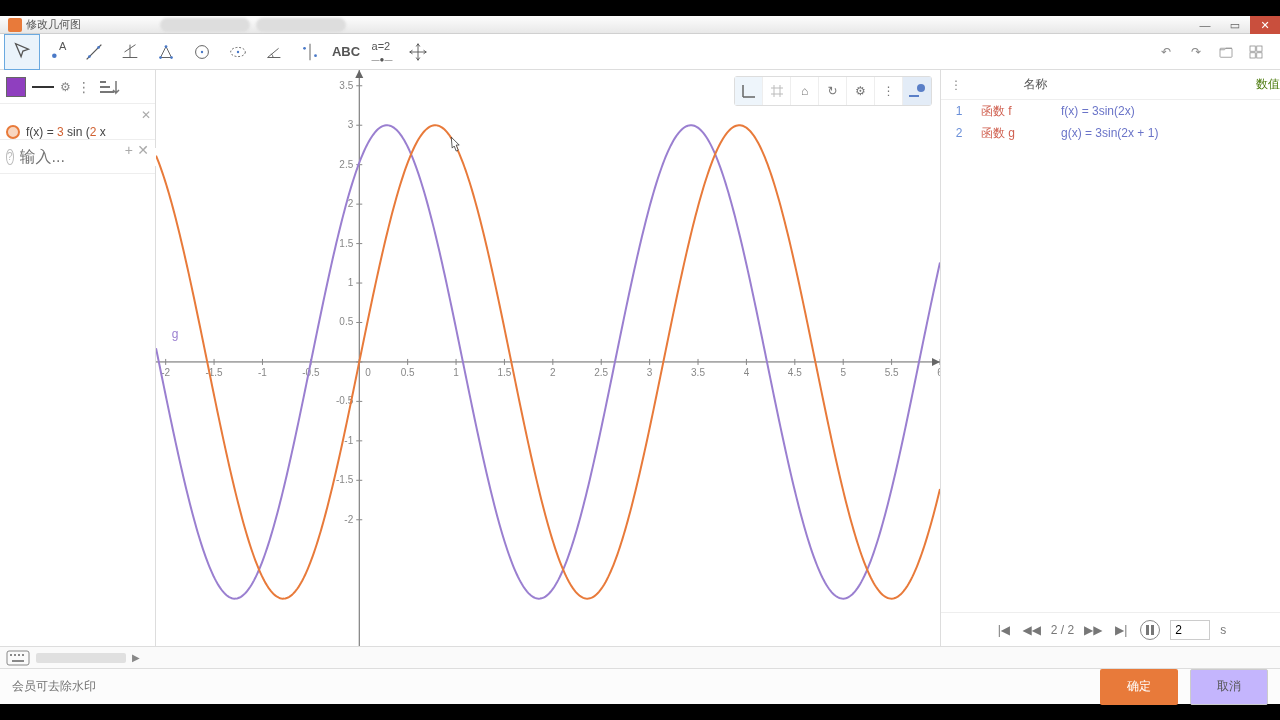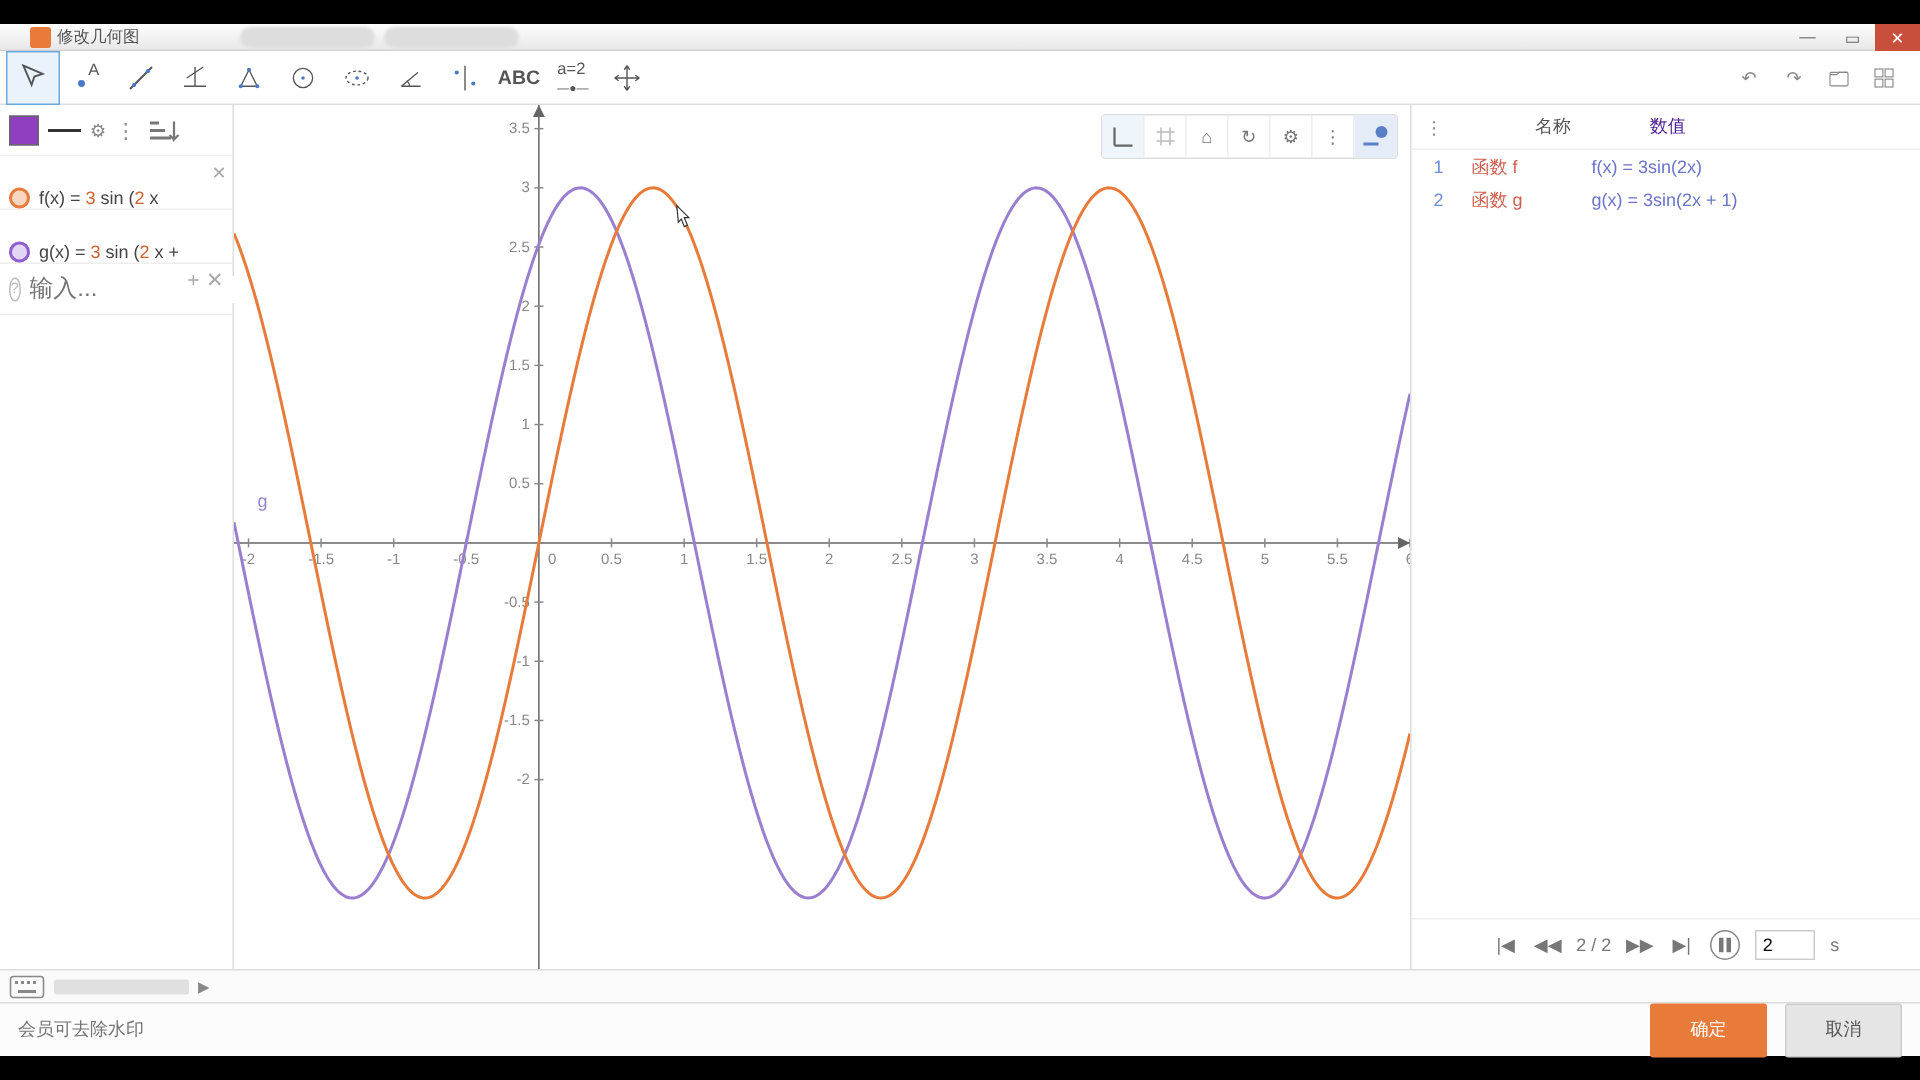"修改几何图" .titlebar { padding: 0 20px -> 0 8px }
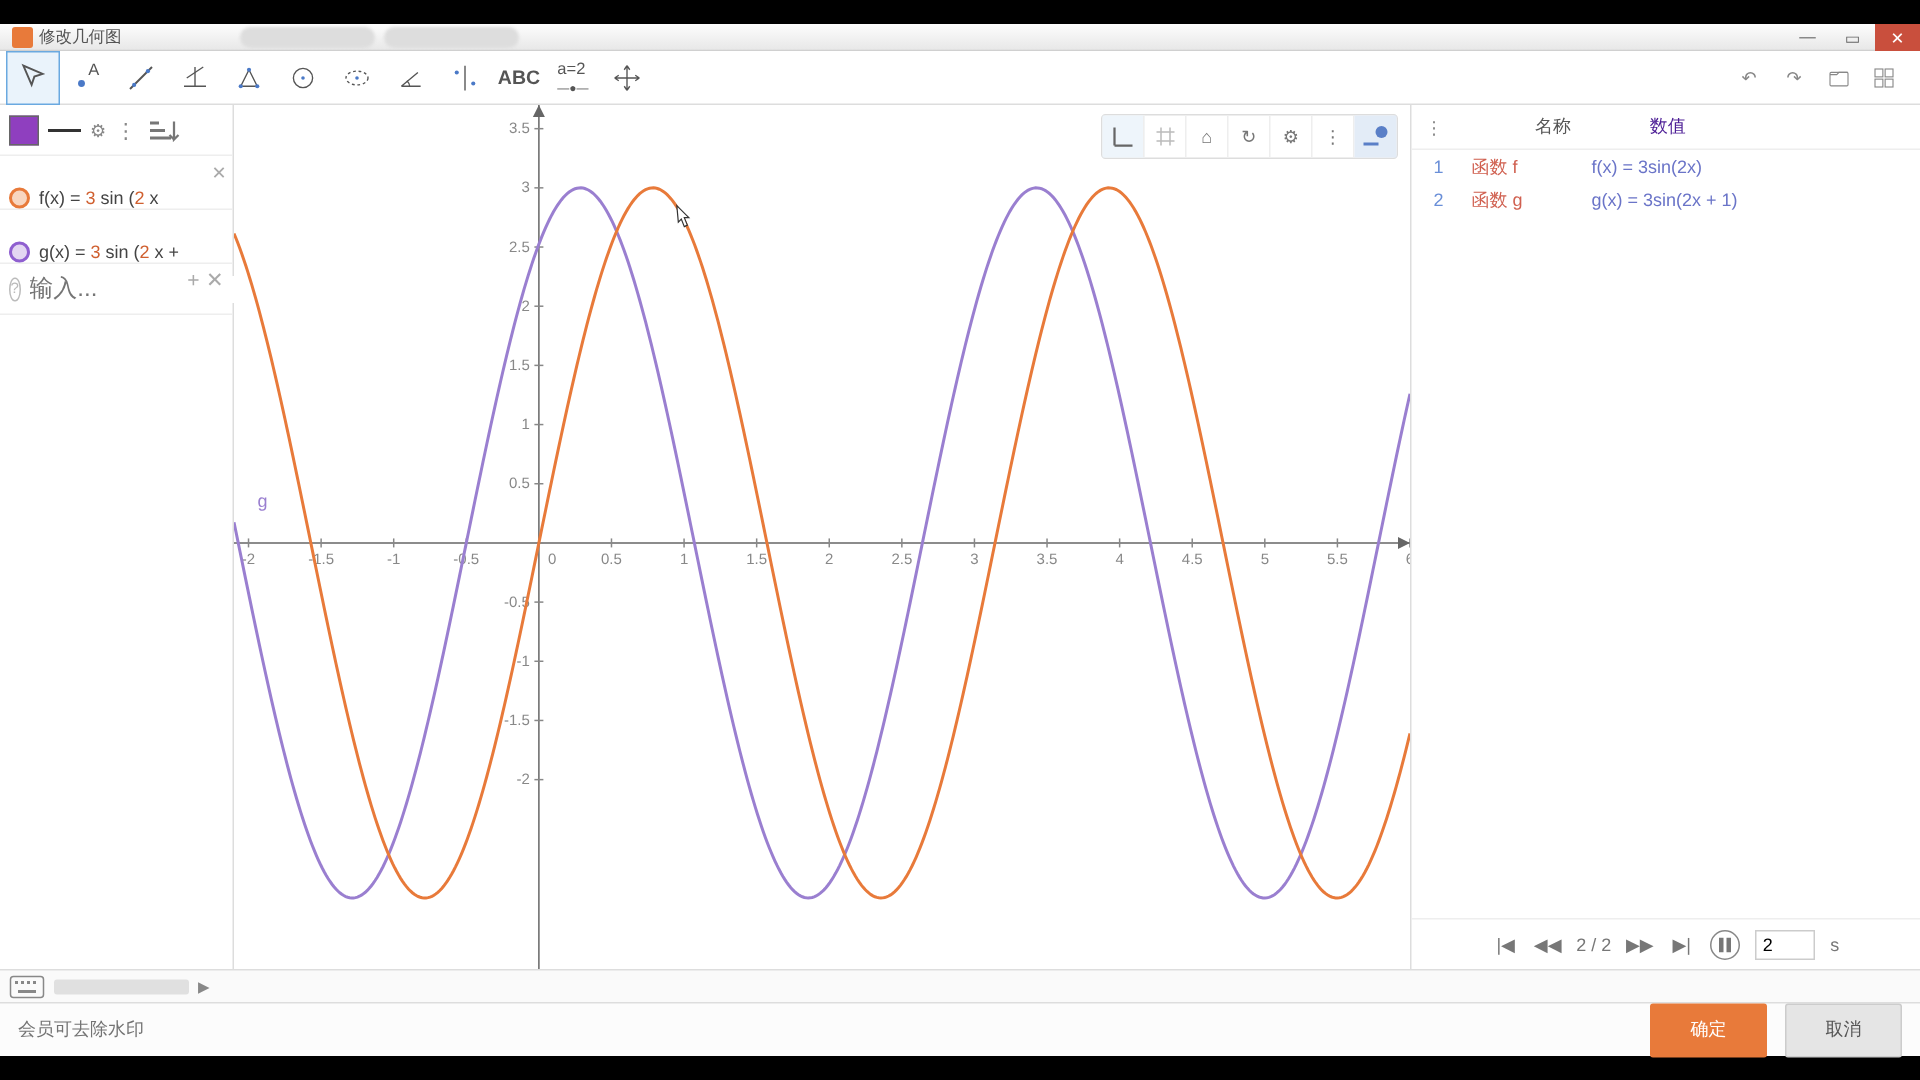"数值" .rp-head .c2 { color: #4c1d95 -> #4d7c0f; text-align: left -> right }
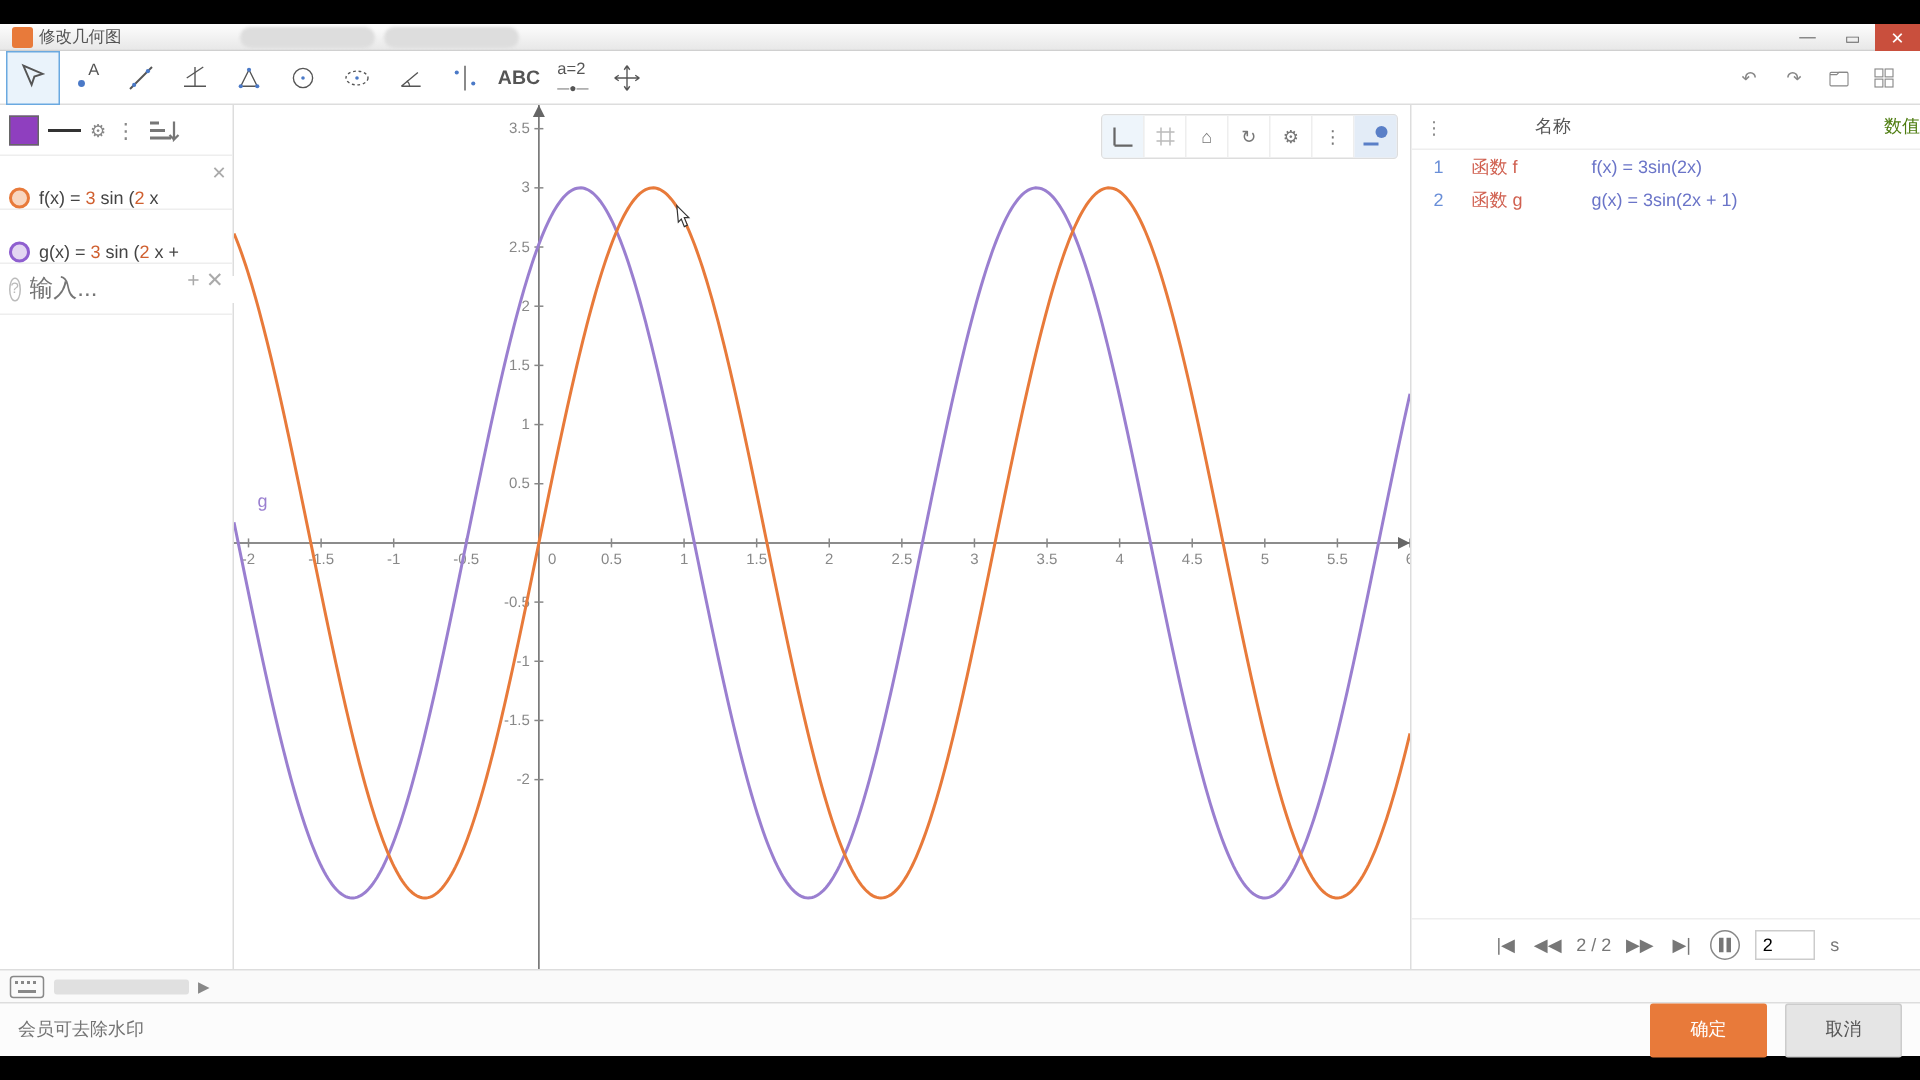"g(x) = 3 sin (2" div.row { html: <div> <div></div> <div> <span>g(x) = </span><span>3</span><span> sin (</span><span>2</span><span> x +</span> </div> </div> -> none }
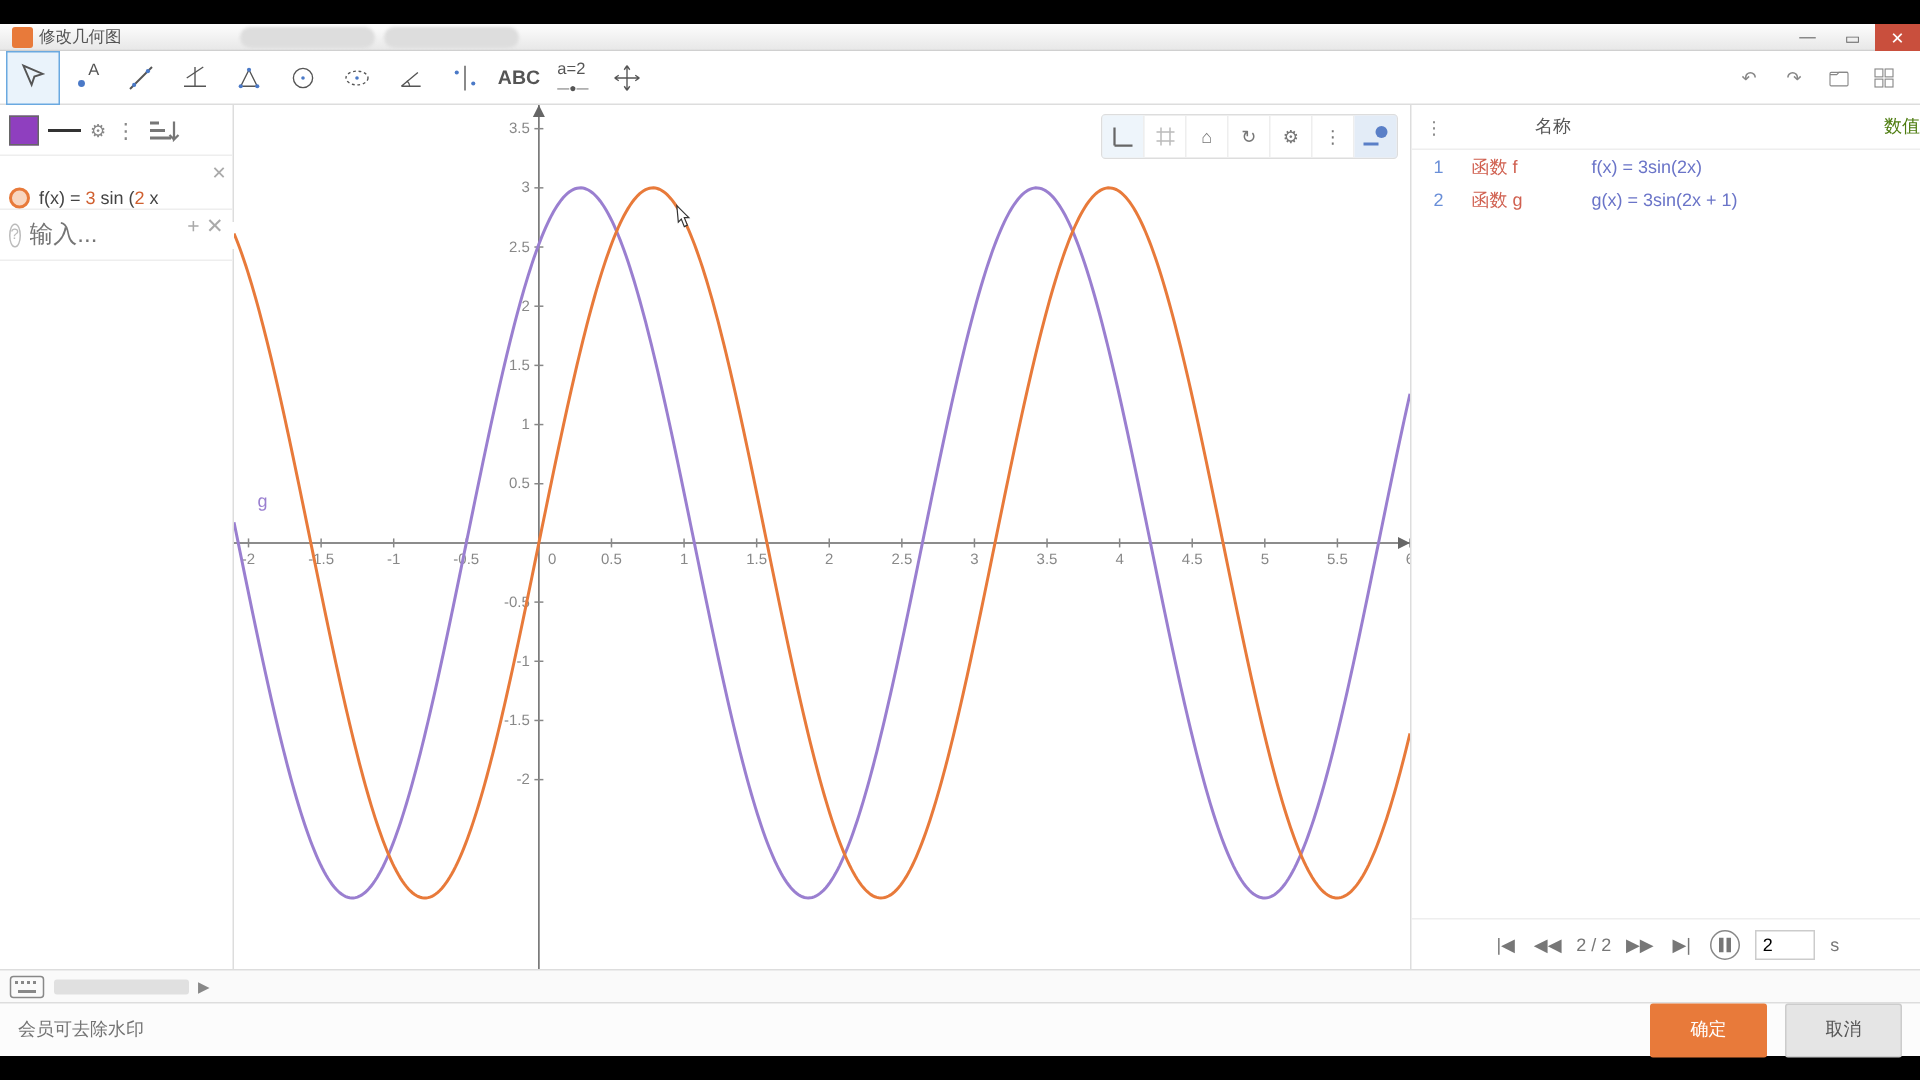"取消" .btn-cancel { background: #e5e5e5 -> #c4b5fd }
